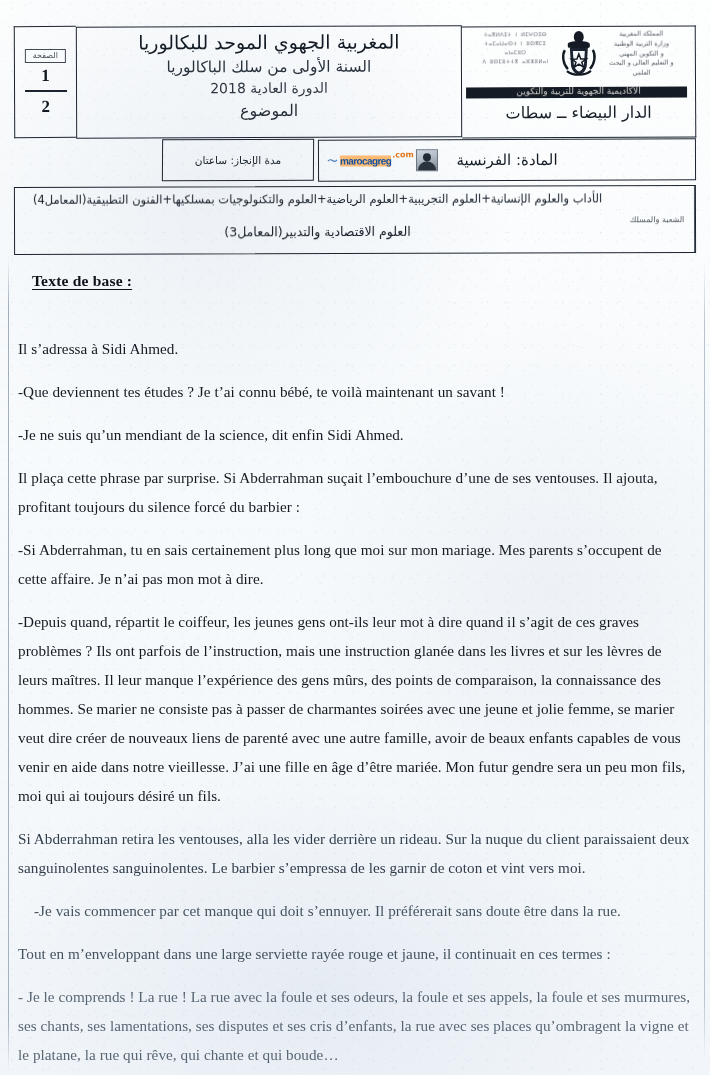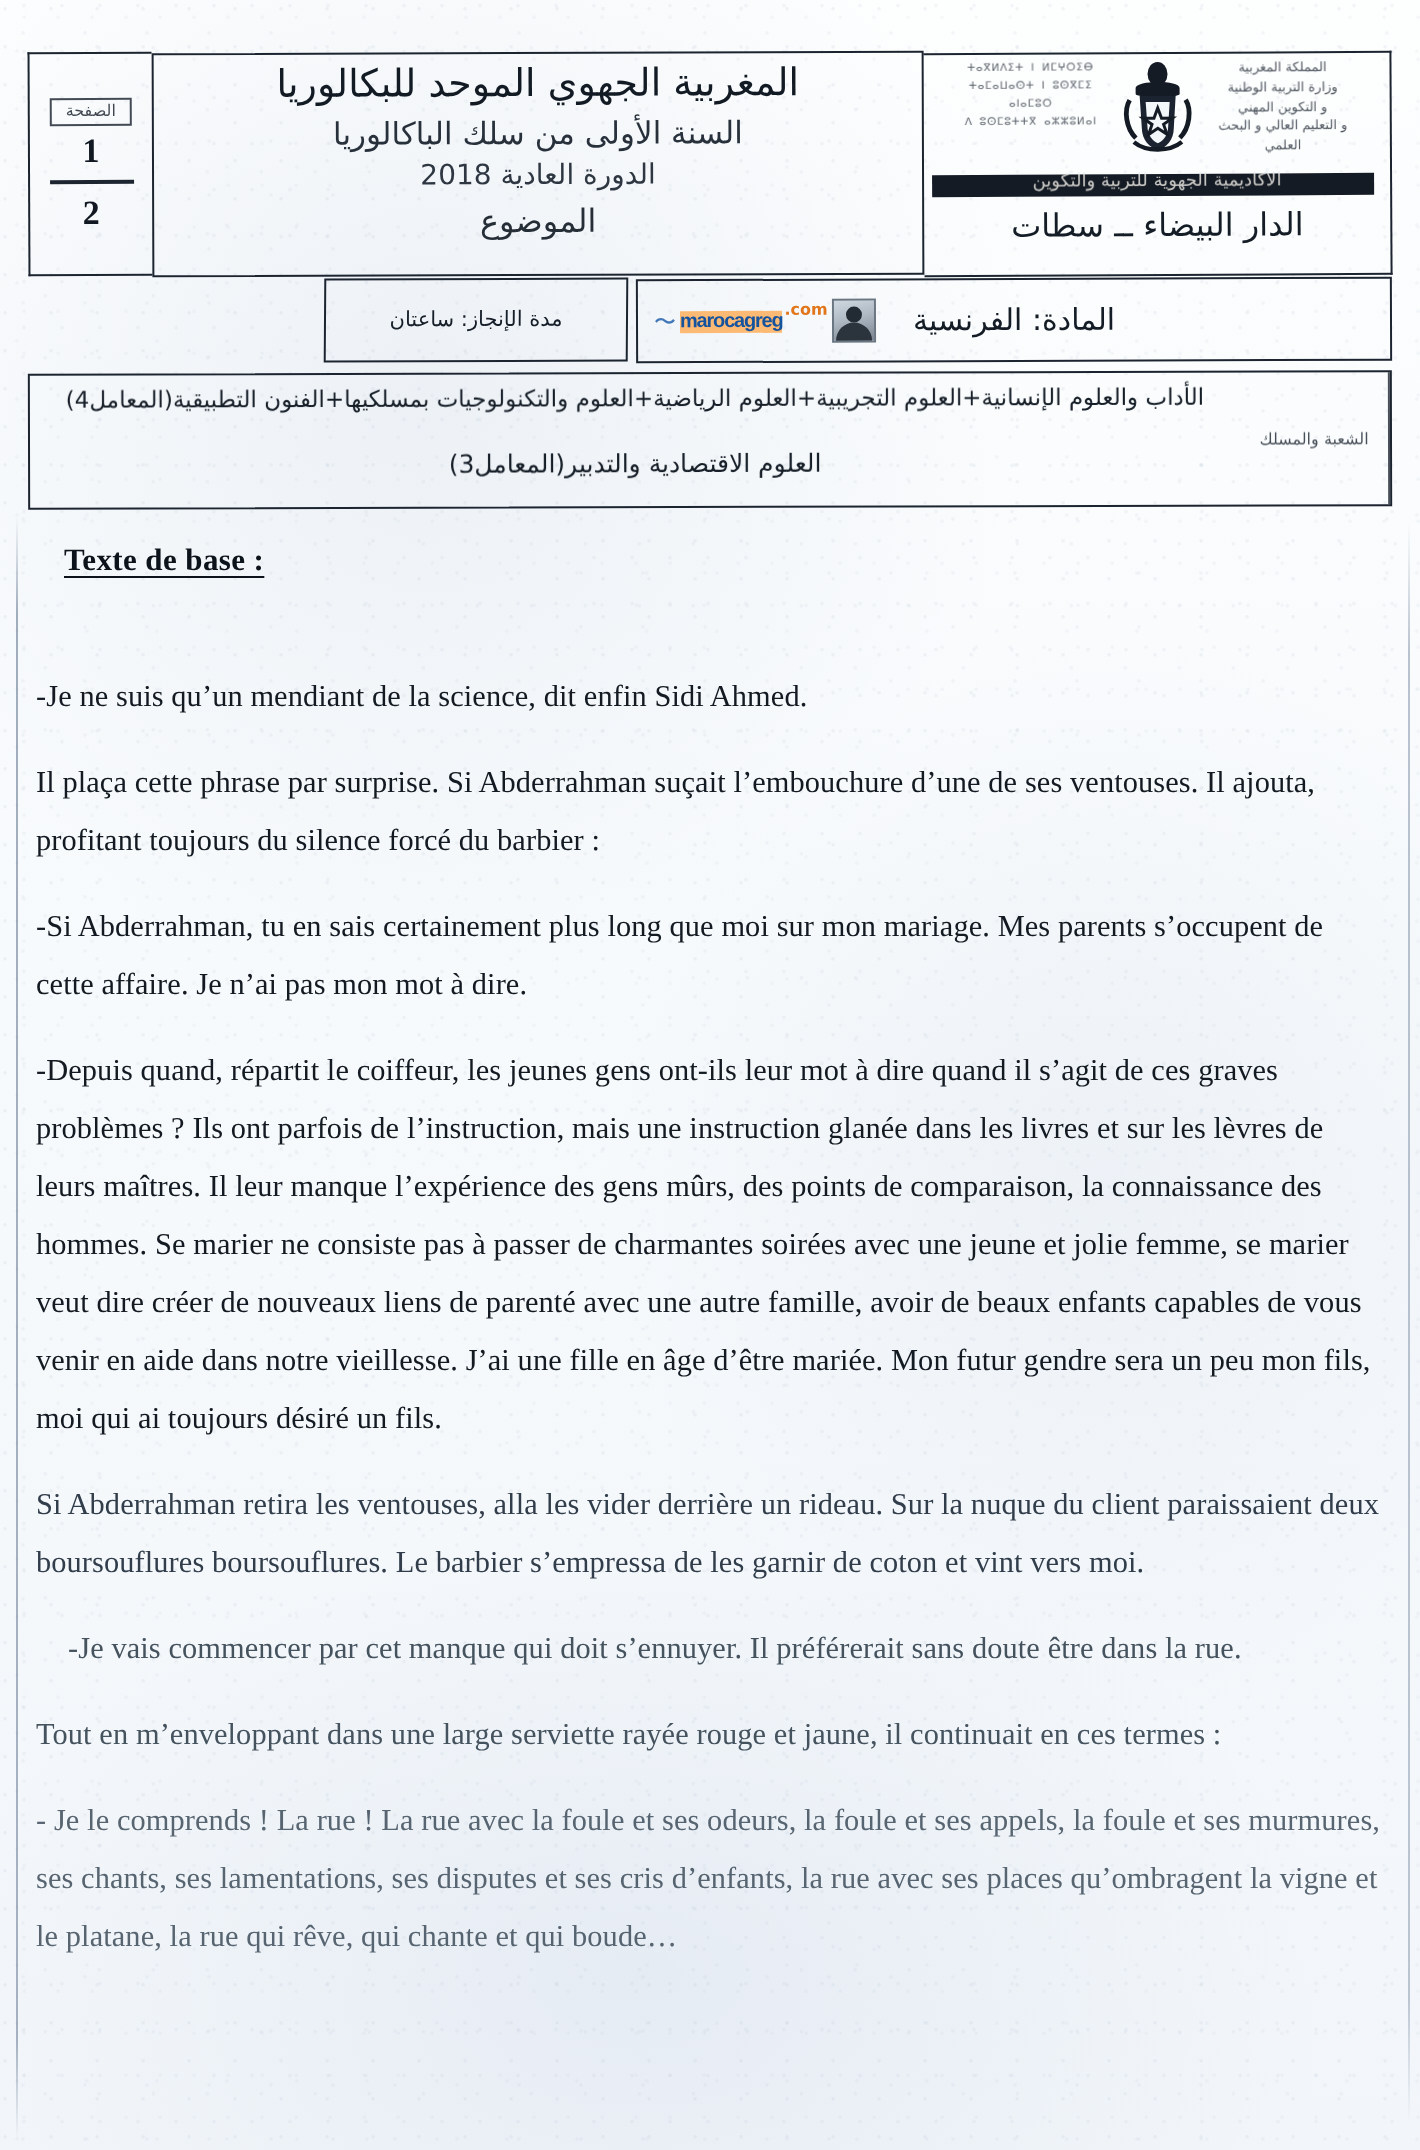"Il s’adressa à Sidi Ahmed." p.para { html: none -> <p>Il s’adressa à Sidi Ahmed.</p> }
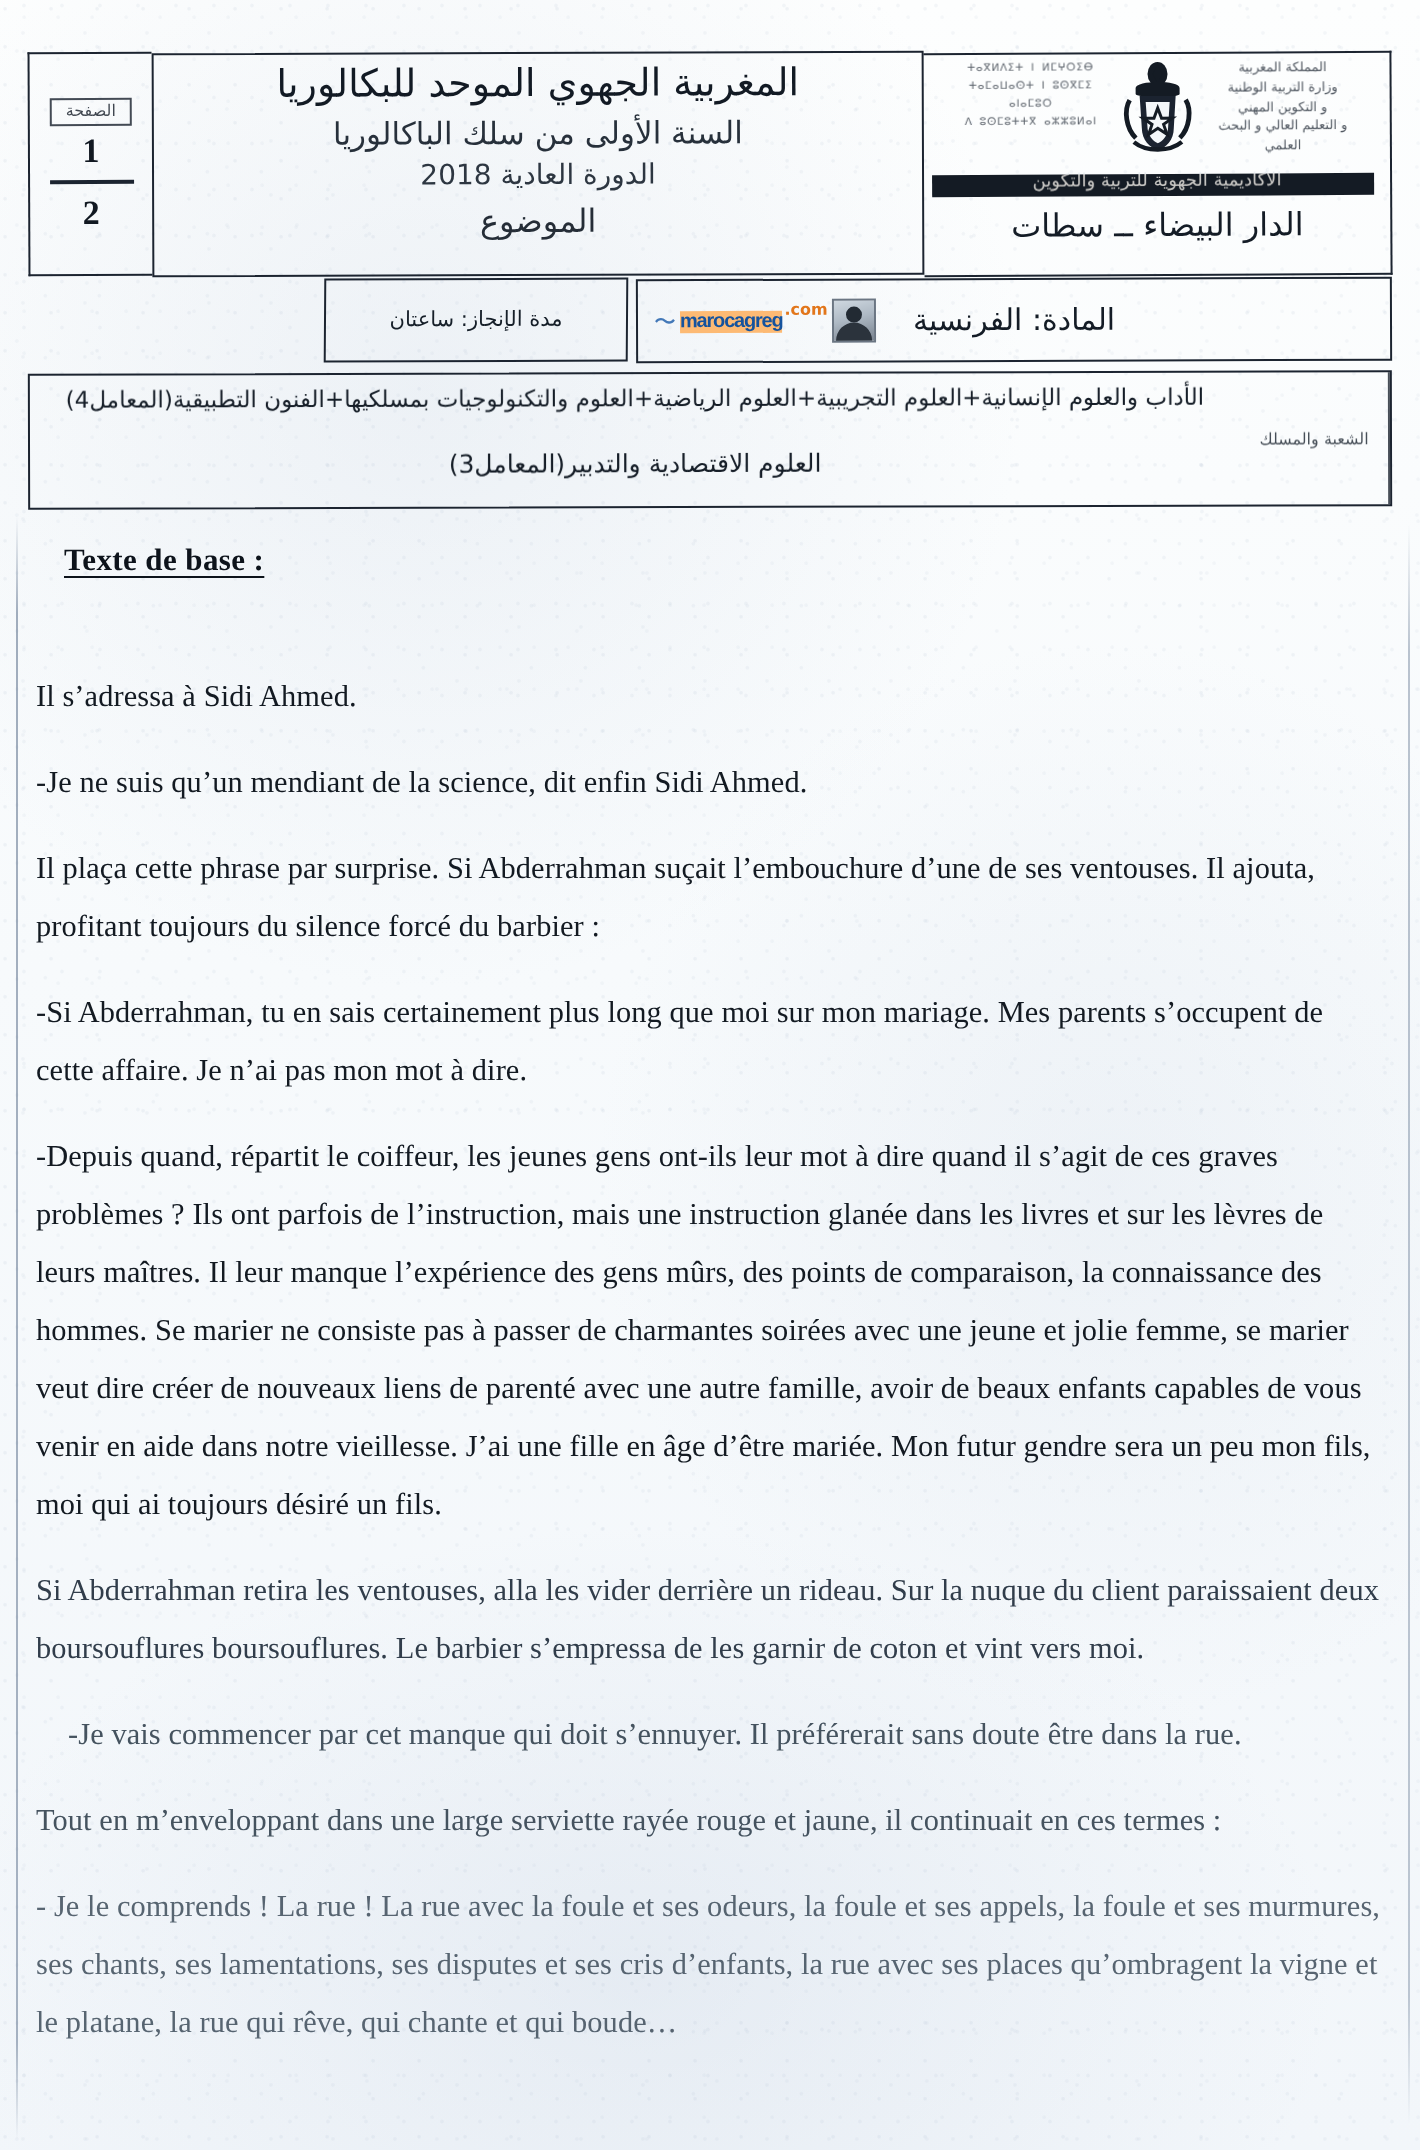"-Que deviennent tes études ?" p.para { html: none -> <p>-Que deviennent tes études ? Je t’ai connu bébé, te voilà maintenant un savant !</p> }
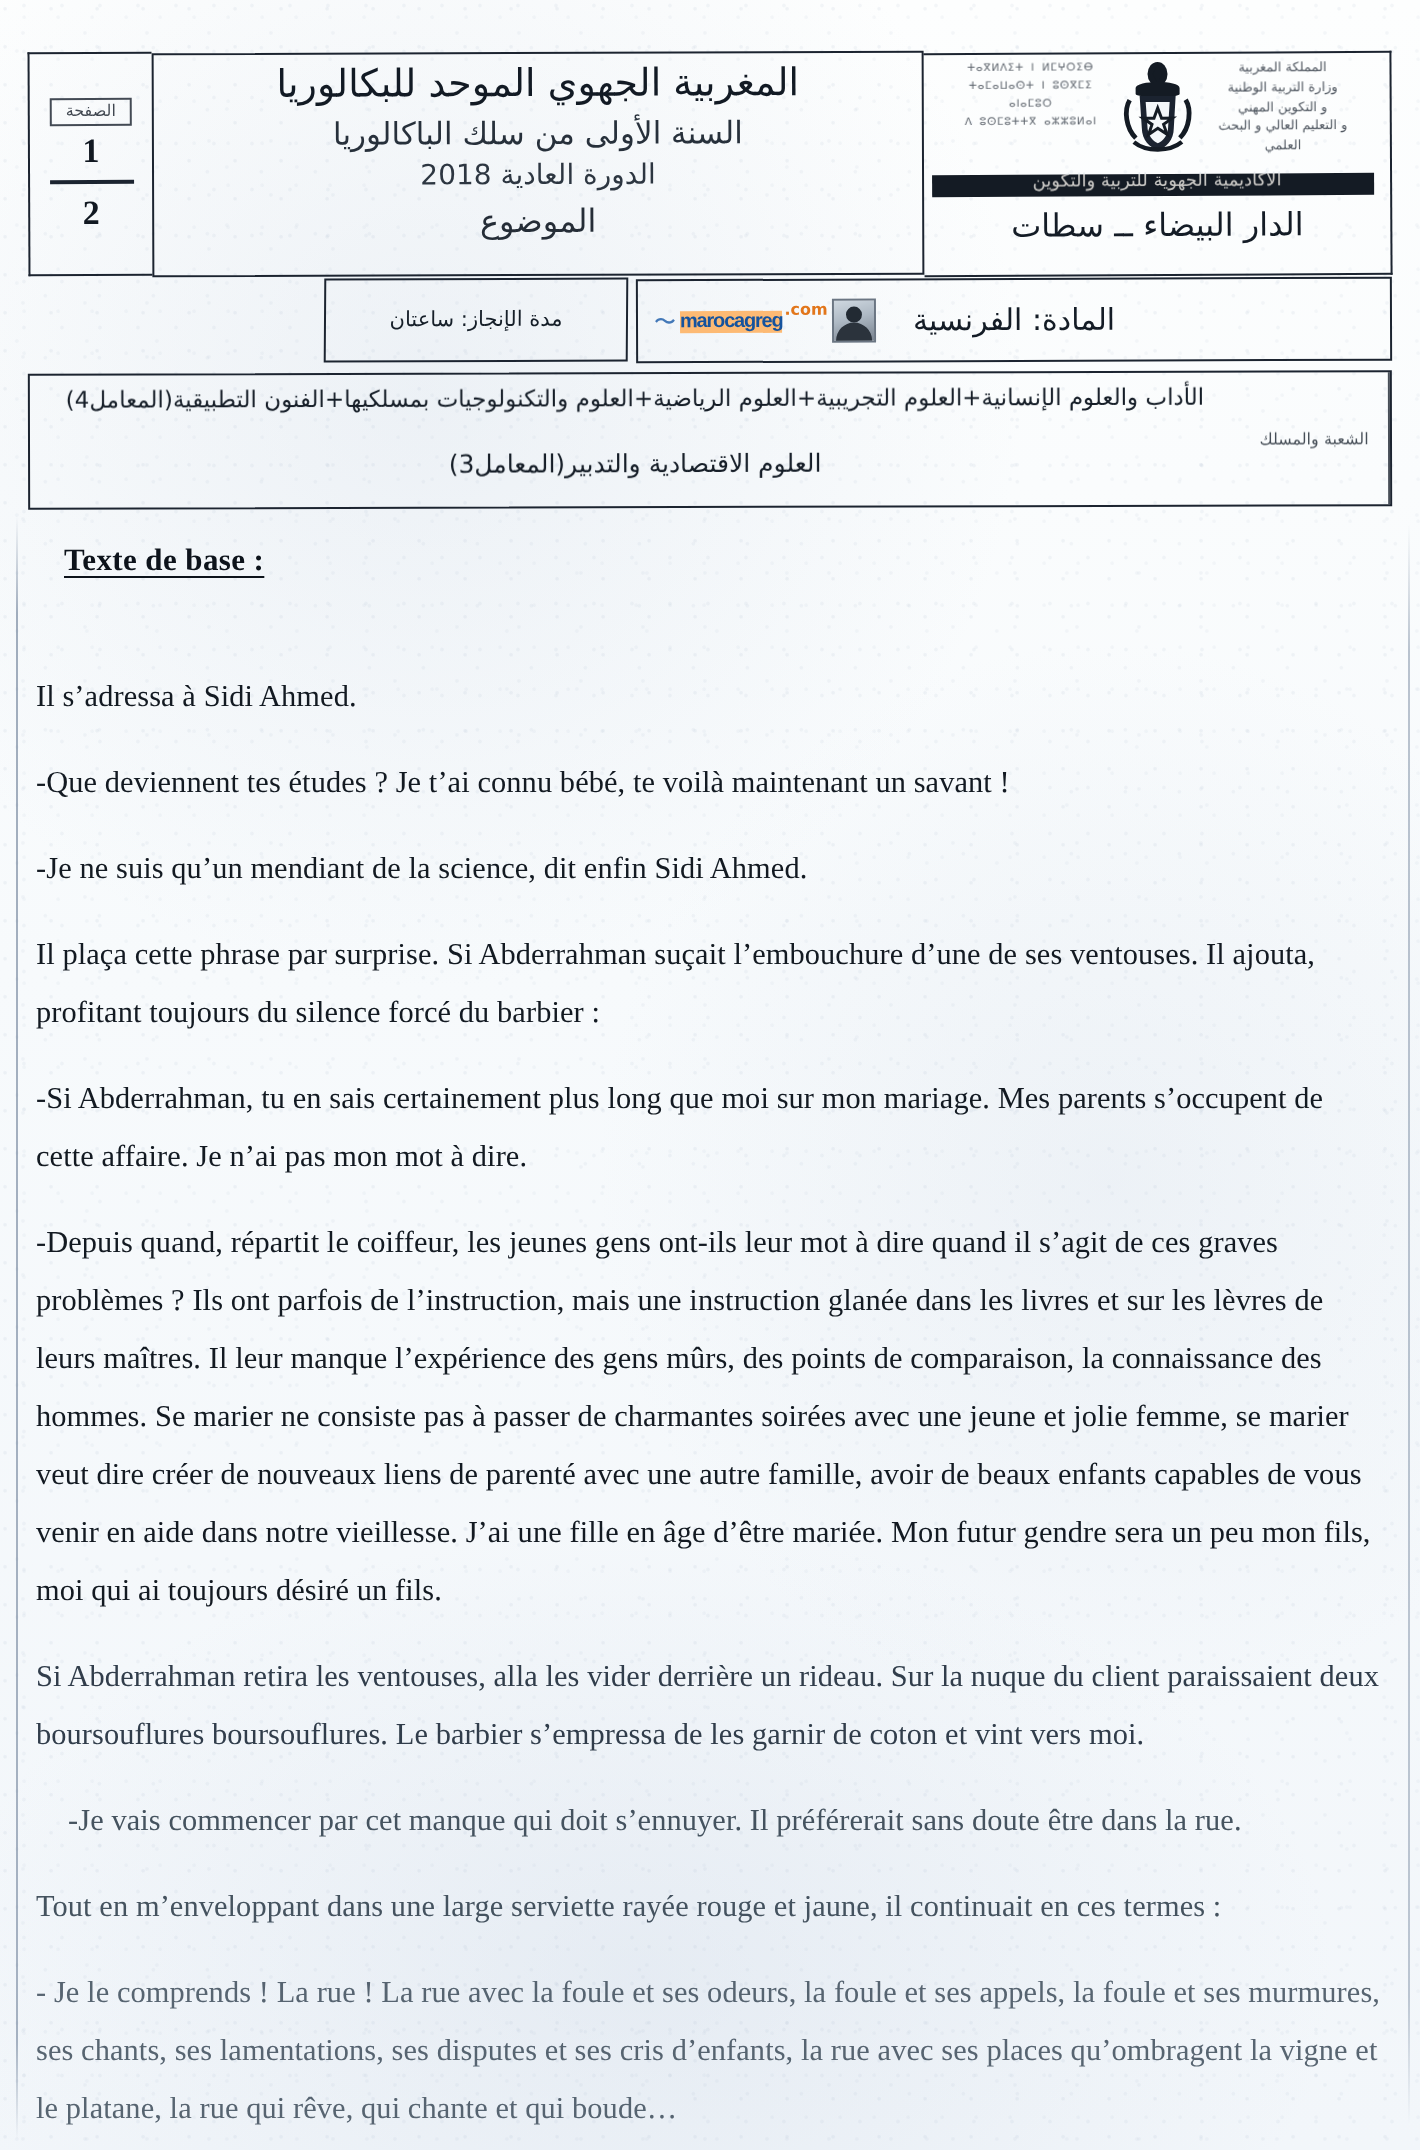"Si Abderrahman retira les ventouses," p.para { text: boursouflures boursouflures -> sanguinolentes sanguinolentes }
